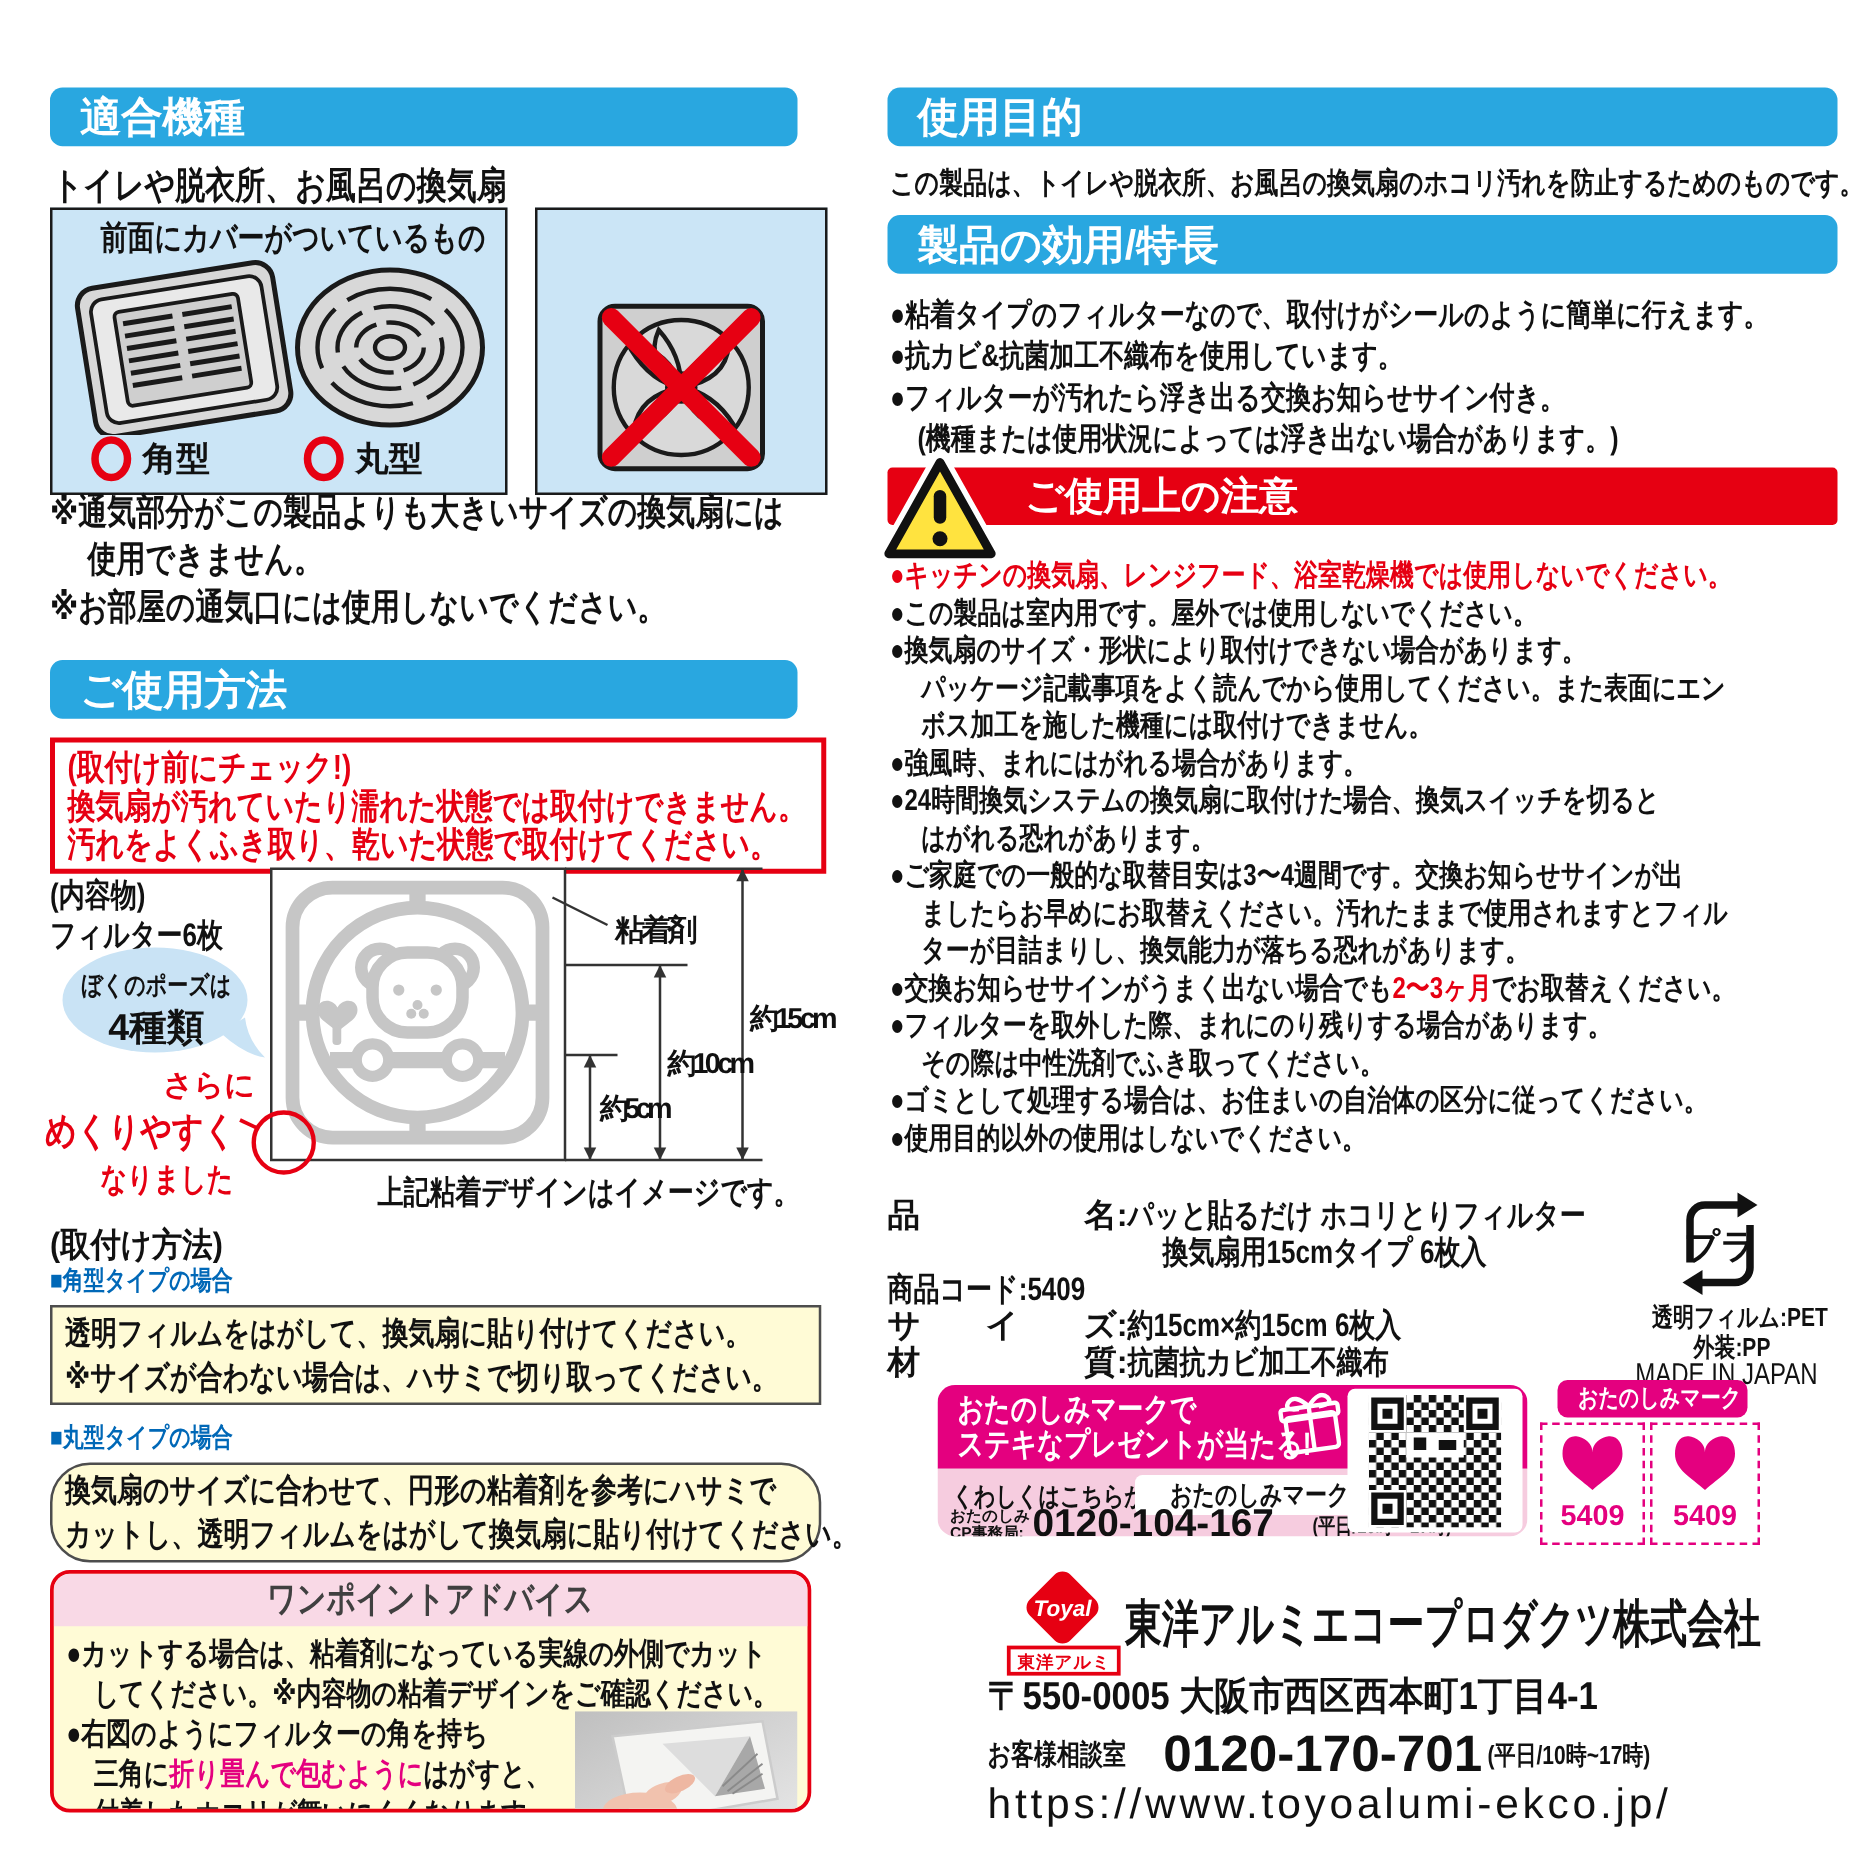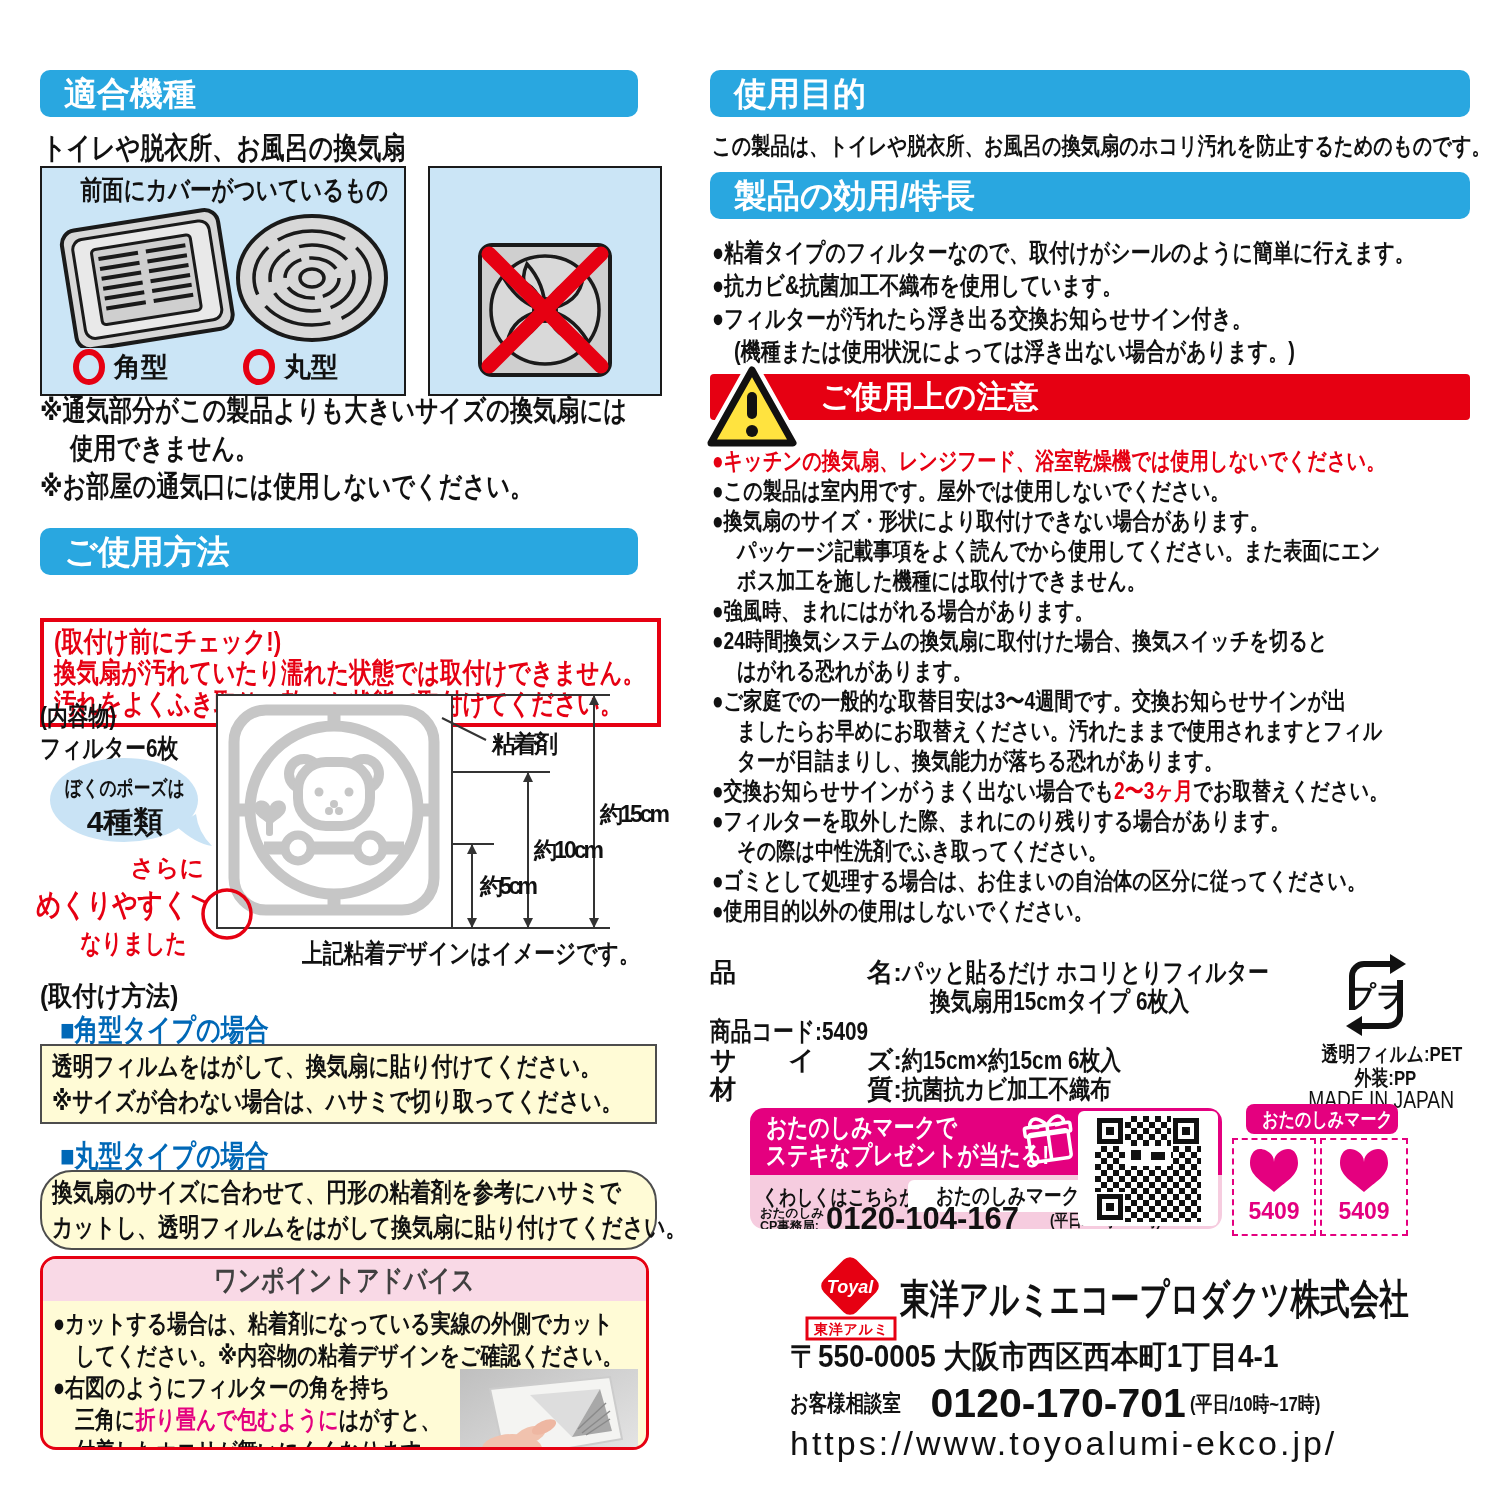"(取付け前にチェック!)" div.abs { margin-top: 28px -> none }
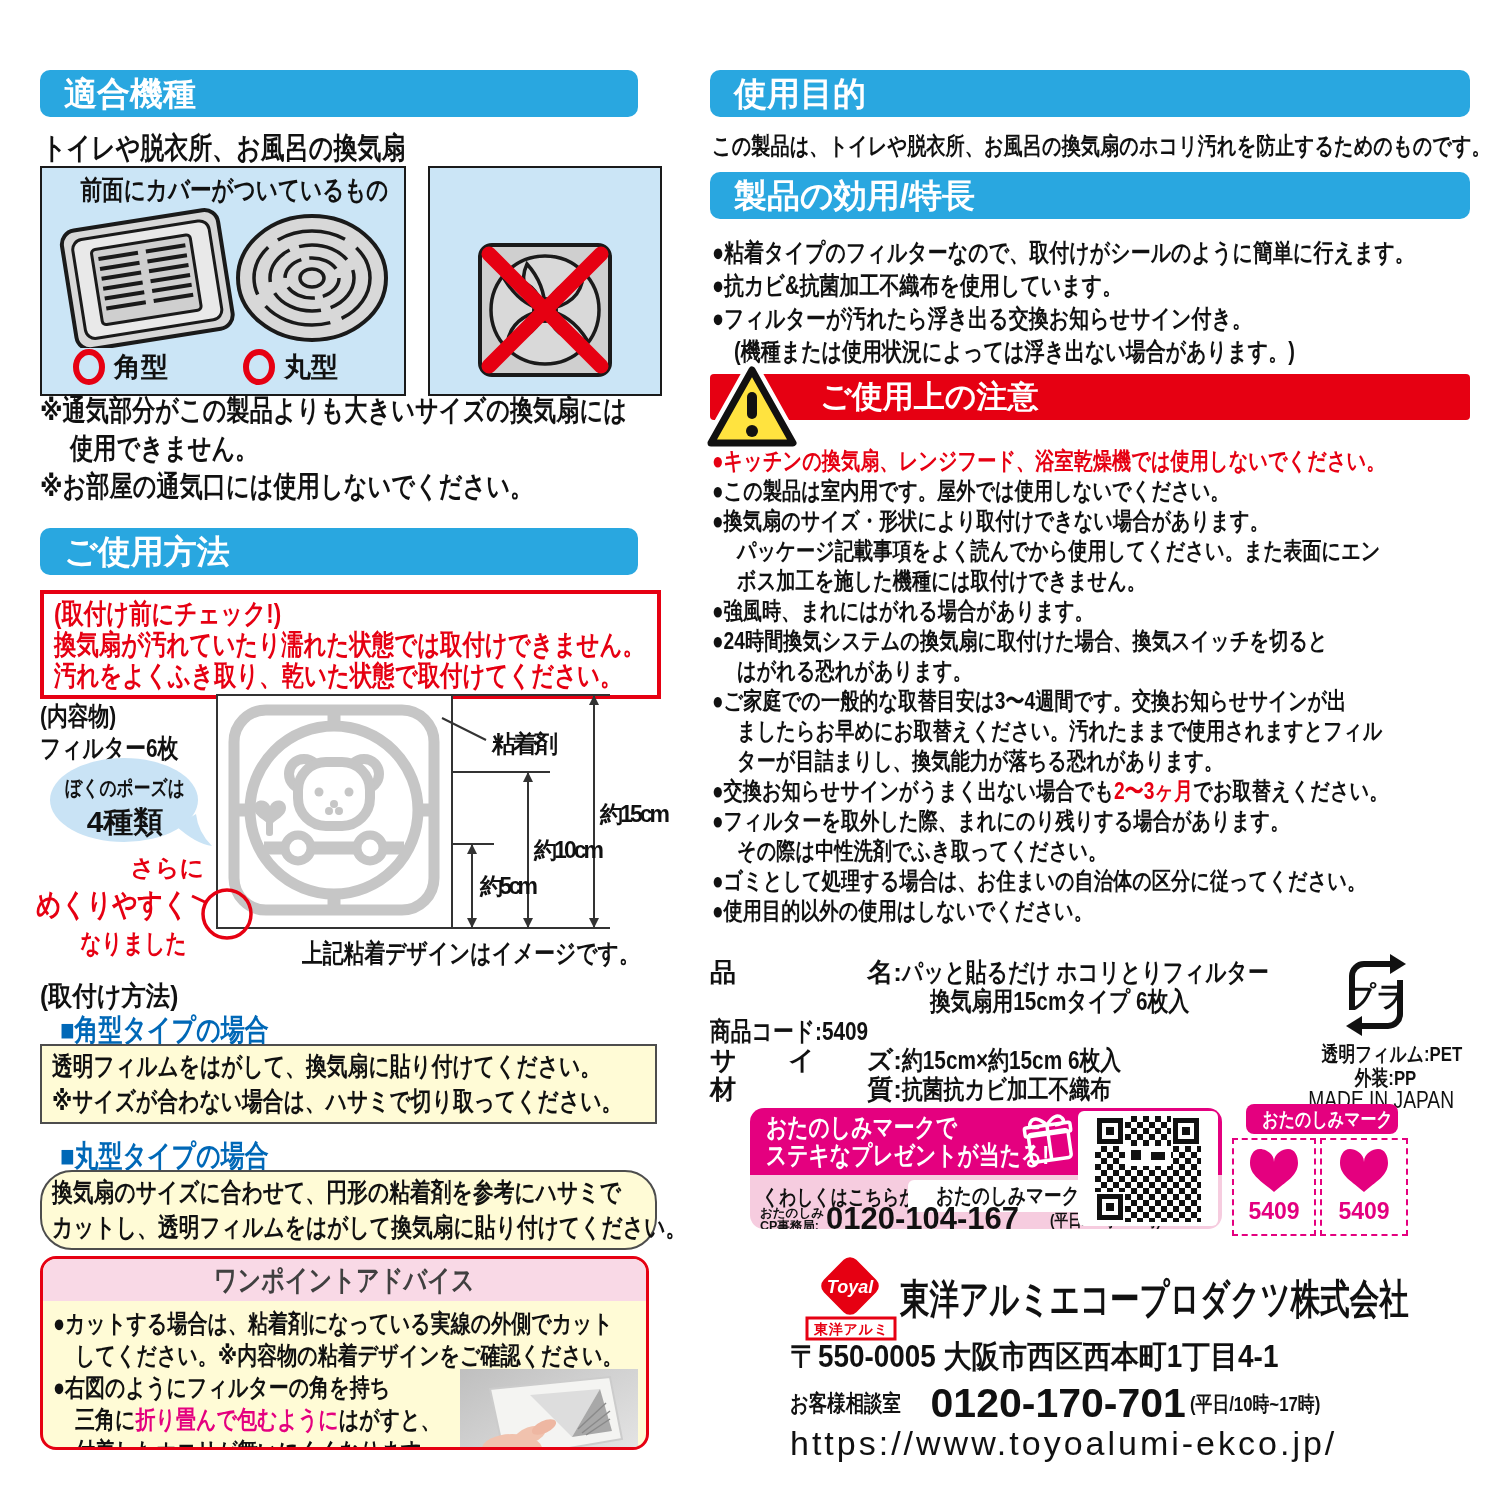"■角型タイプの場合" .blueh { font-size: 30px -> 21px; margin-left: 20px -> none }
